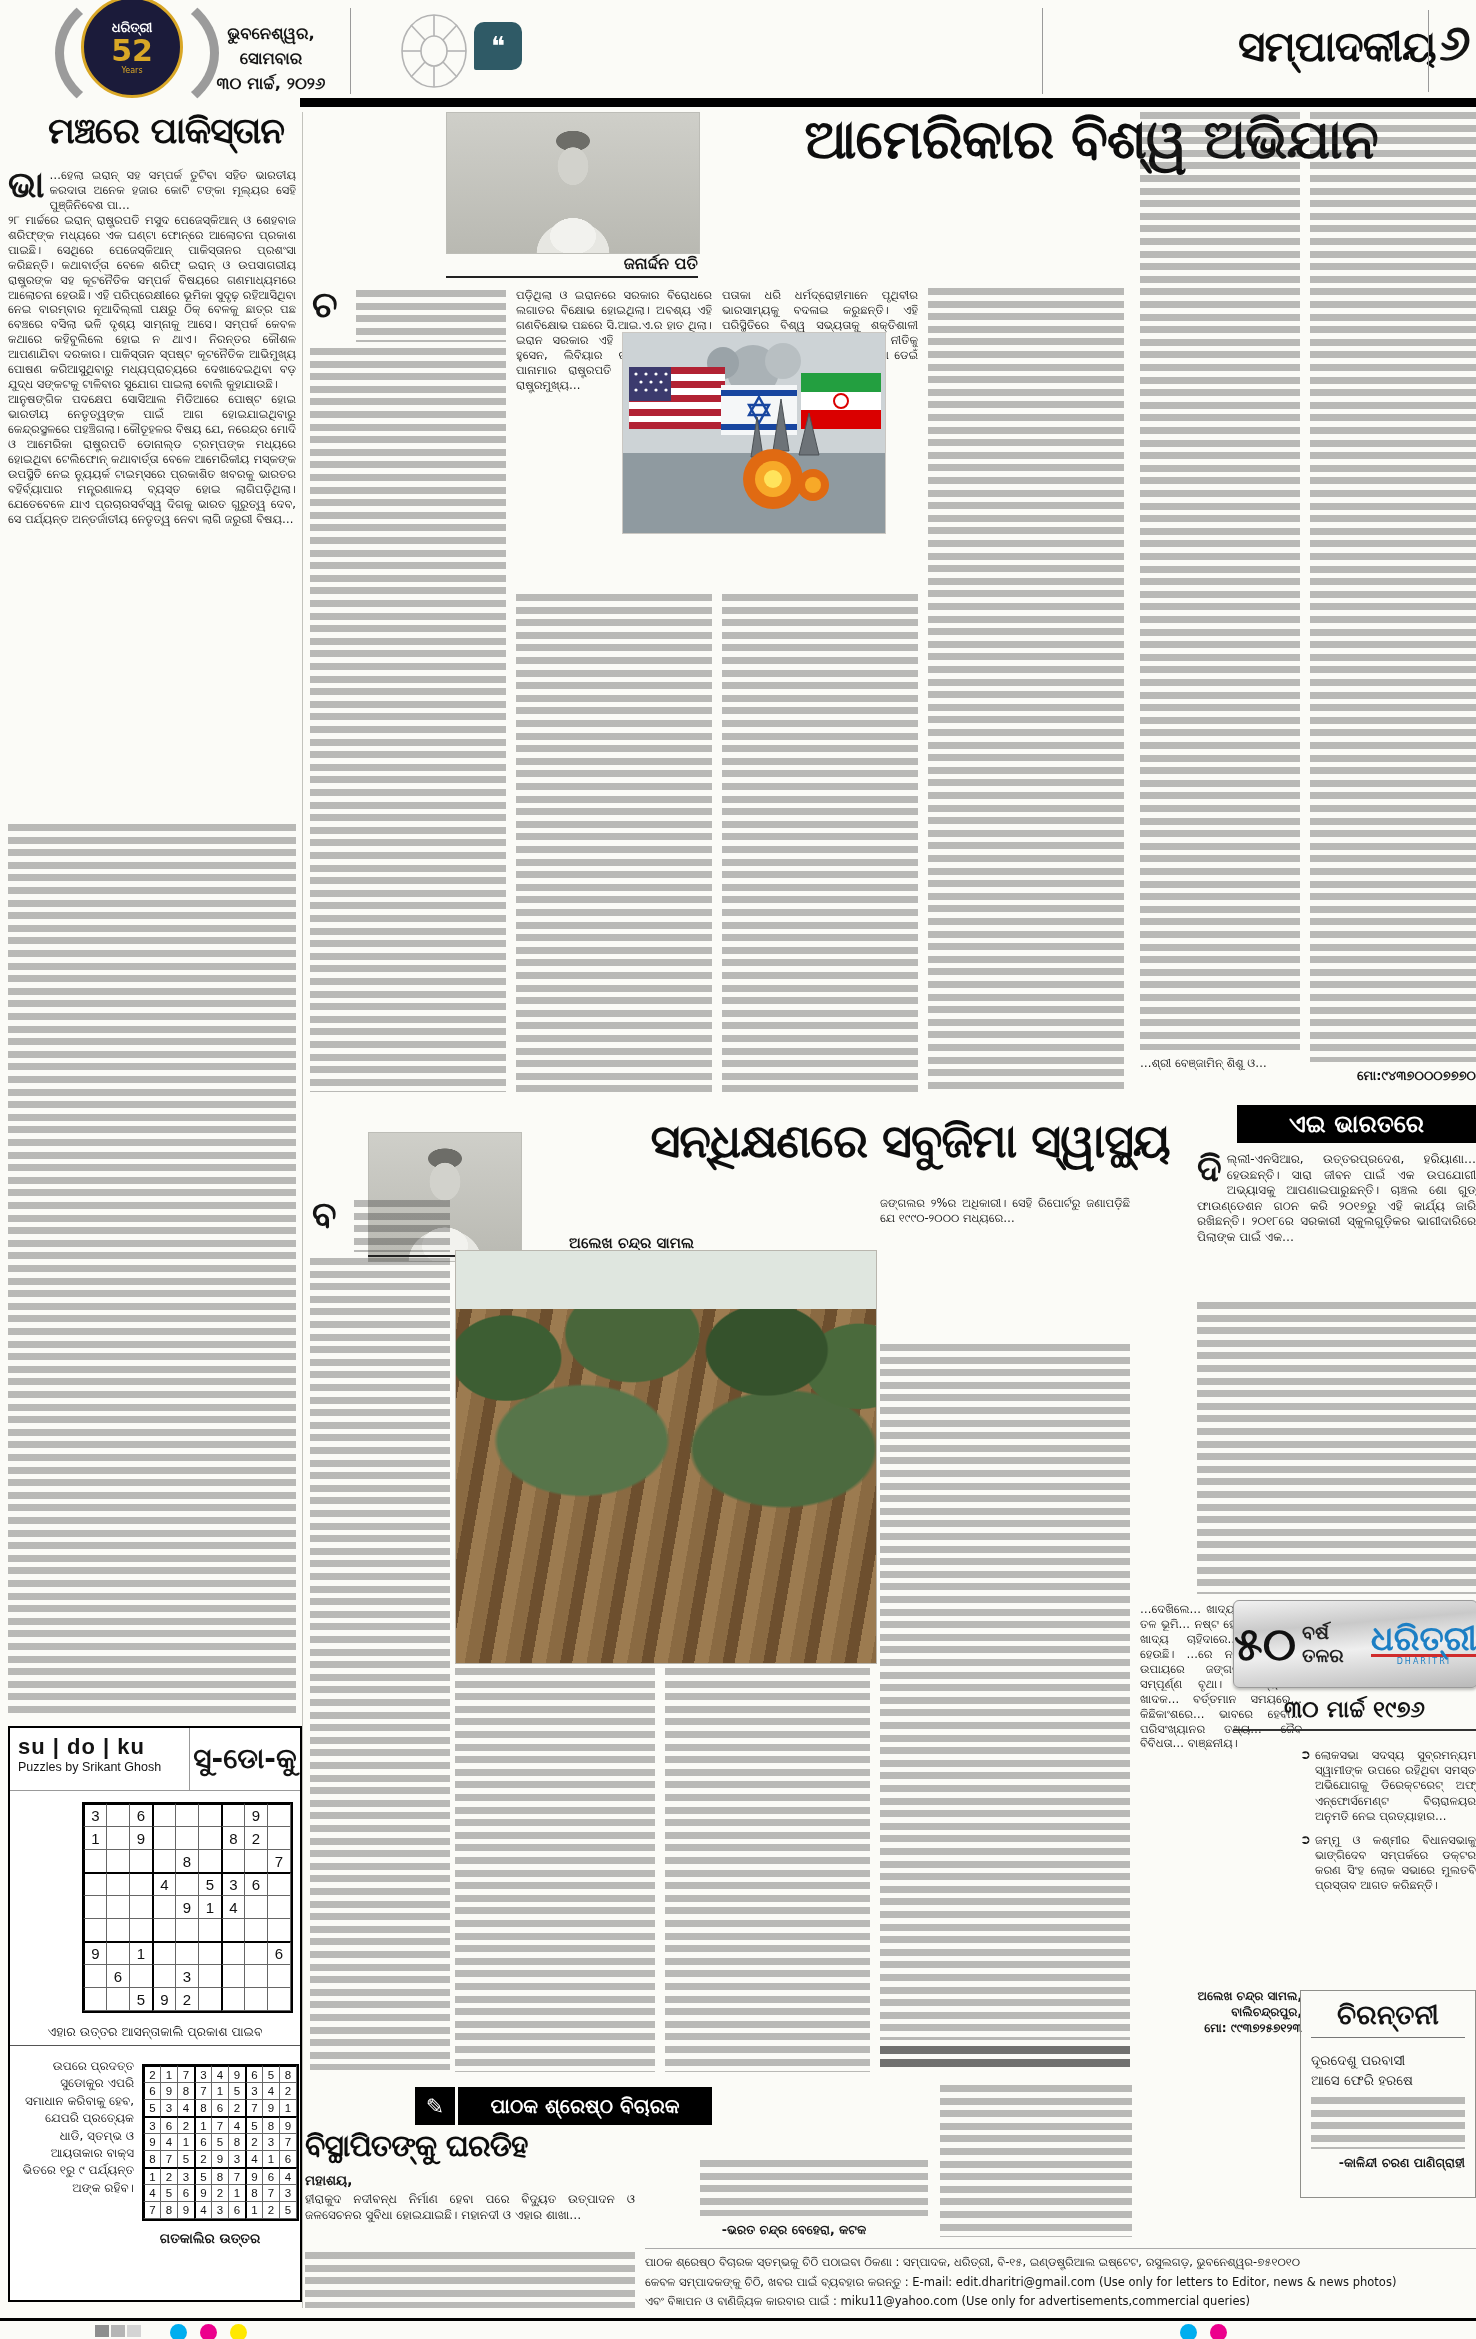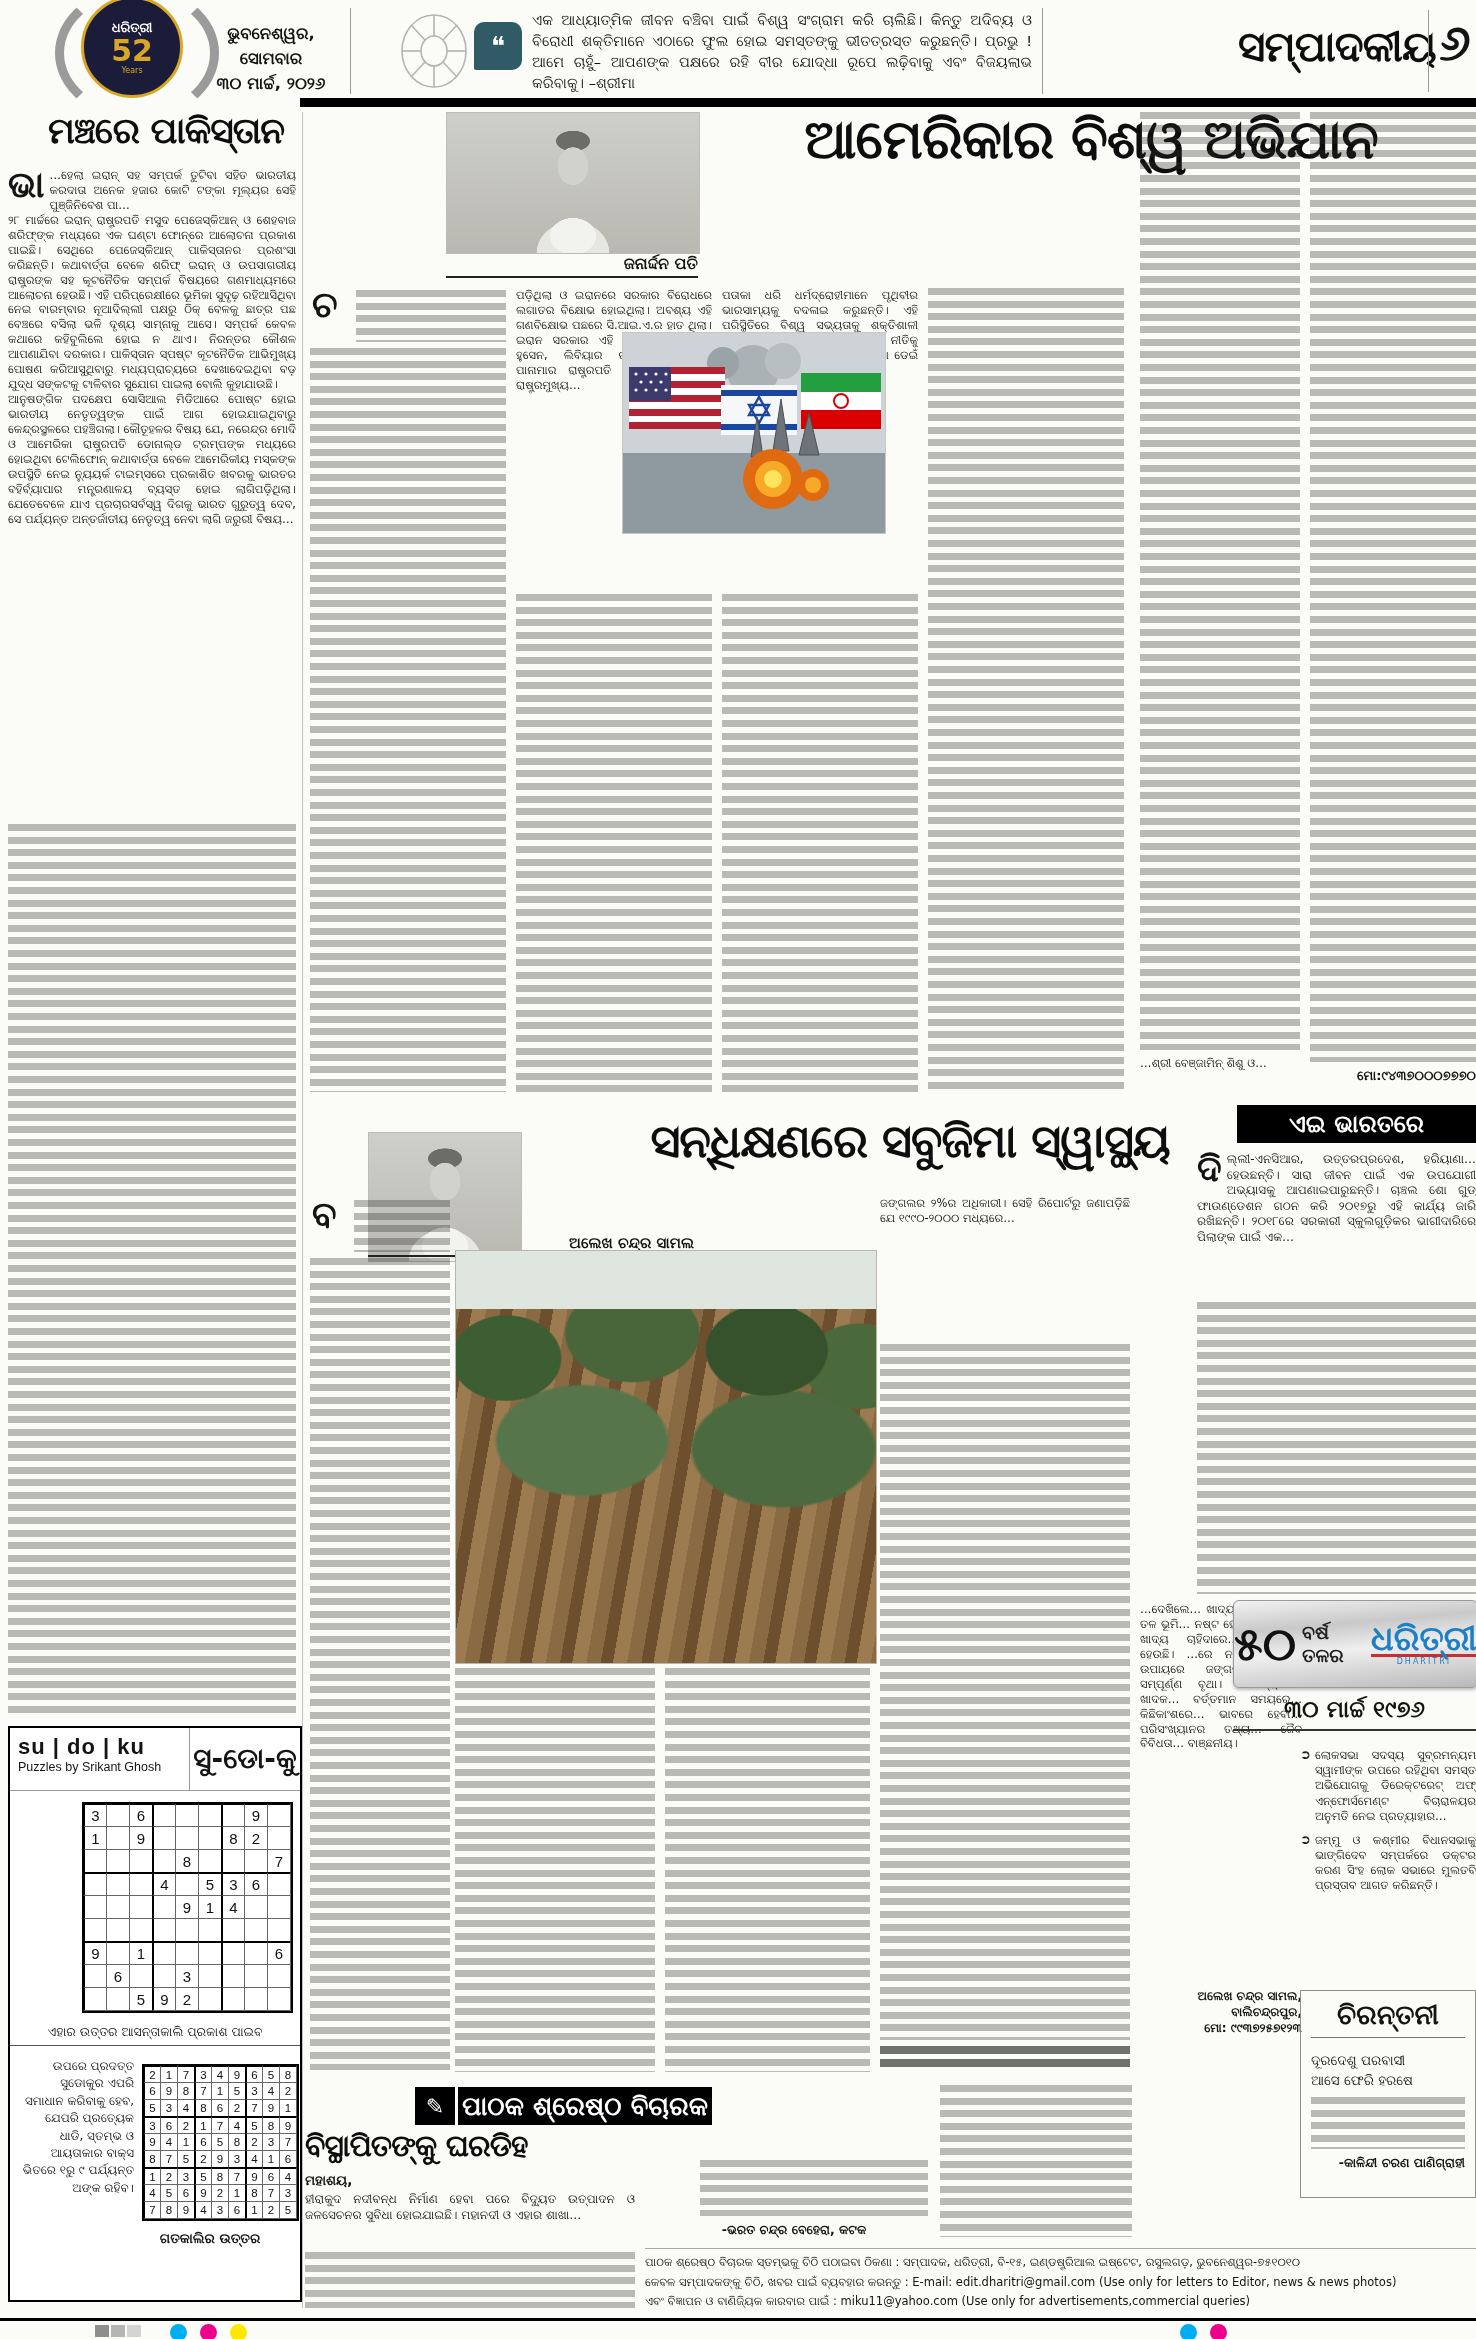"ଏକ ଆଧ୍ୟ‌ାତ୍ମିକ ଜୀବନ ବଞ୍ଚିବା ପାଇଁ" div.abs { html: <div>ଏକ ଆଧ୍ୟ‌ାତ୍ମିକ ଜୀବନ ବଞ୍ଚିବା ପାଇଁ ବିଶ୍ୱ ସଂଗ୍ରାମ କରି ଚାଲିଛି। କିନ୍ତୁ ଅଦିବ୍ୟ ଓ ବିରୋଧୀ ଶକ୍ତିମାନେ ଏଠାରେ ଫୁଲ ହୋଇ ସମସ୍ତଙ୍କୁ ଭୀତତ୍ରସ୍ତ କରୁଛନ୍ତି। ପ୍ରଭୁ ! ଆମେ ଚାହୁଁ– ଆପଣଙ୍କ ପକ୍ଷରେ ରହି ବୀର ଯୋଦ୍ଧା ରୂପେ ଲଢ଼ିବାକୁ ଏବଂ ବିଜୟଲାଭ କରିବାକୁ। –ଶ୍ରୀମା</div> -> none }
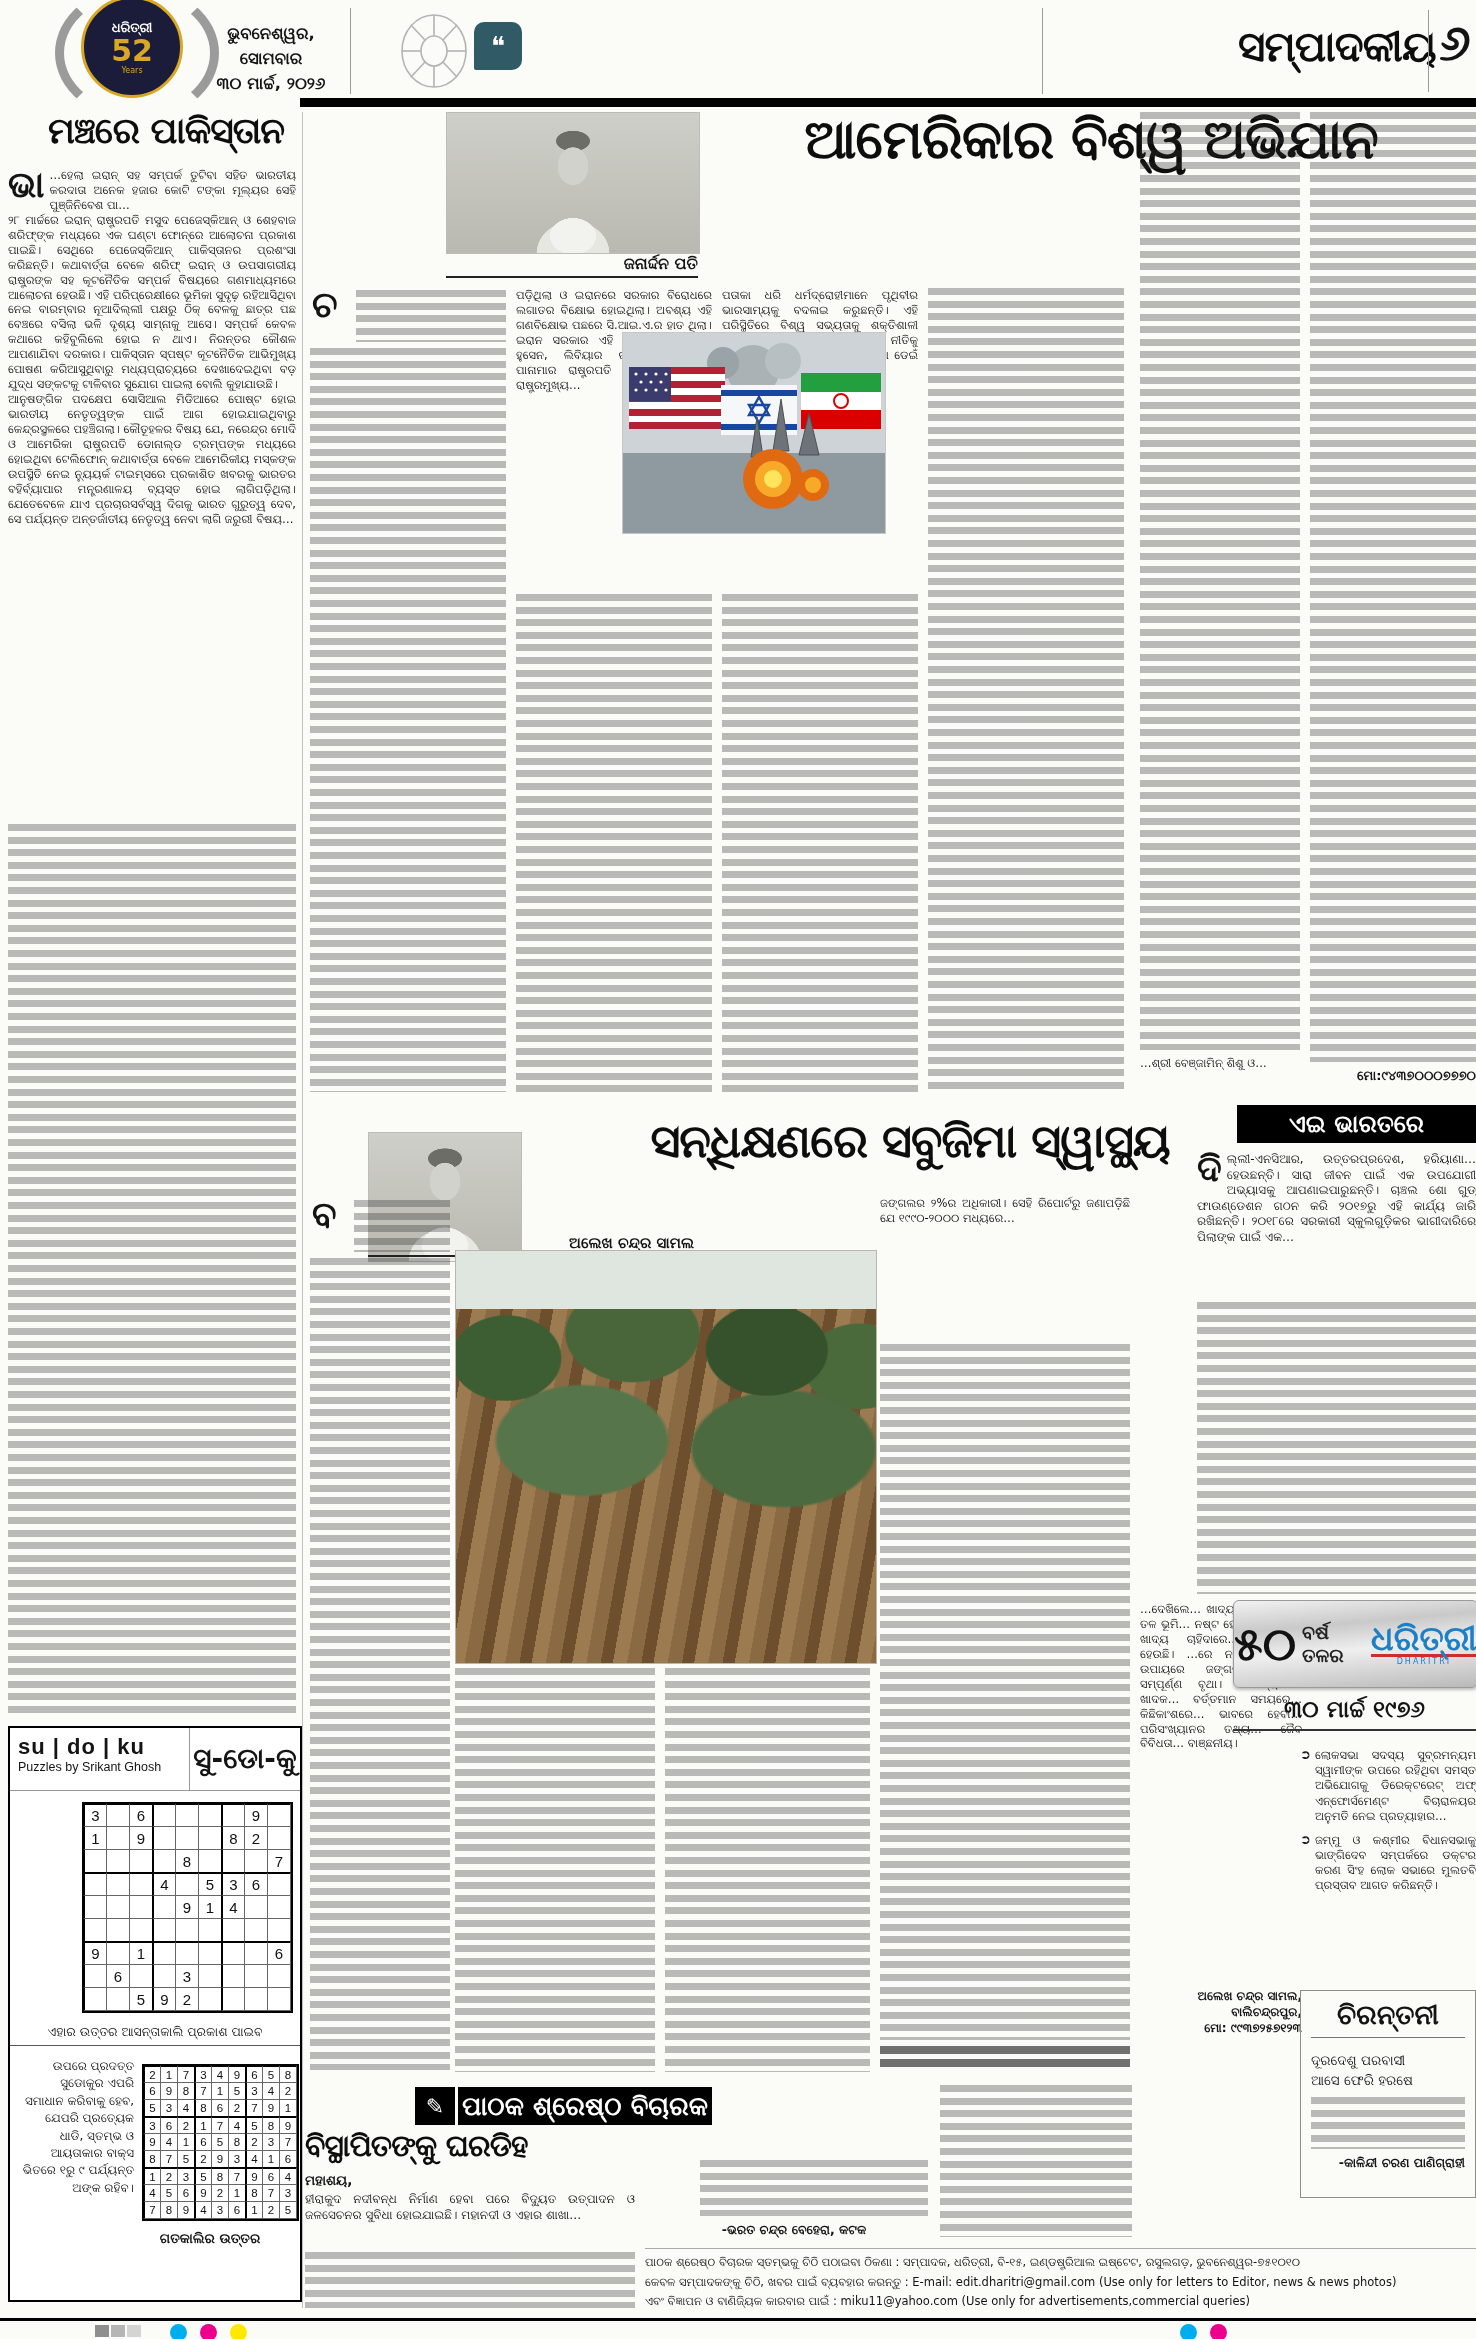"ପାଠକ ଶ୍ରେଷ୍ଠ ବିଚାରକ" div.abs { font-size: 26px -> 20px }
